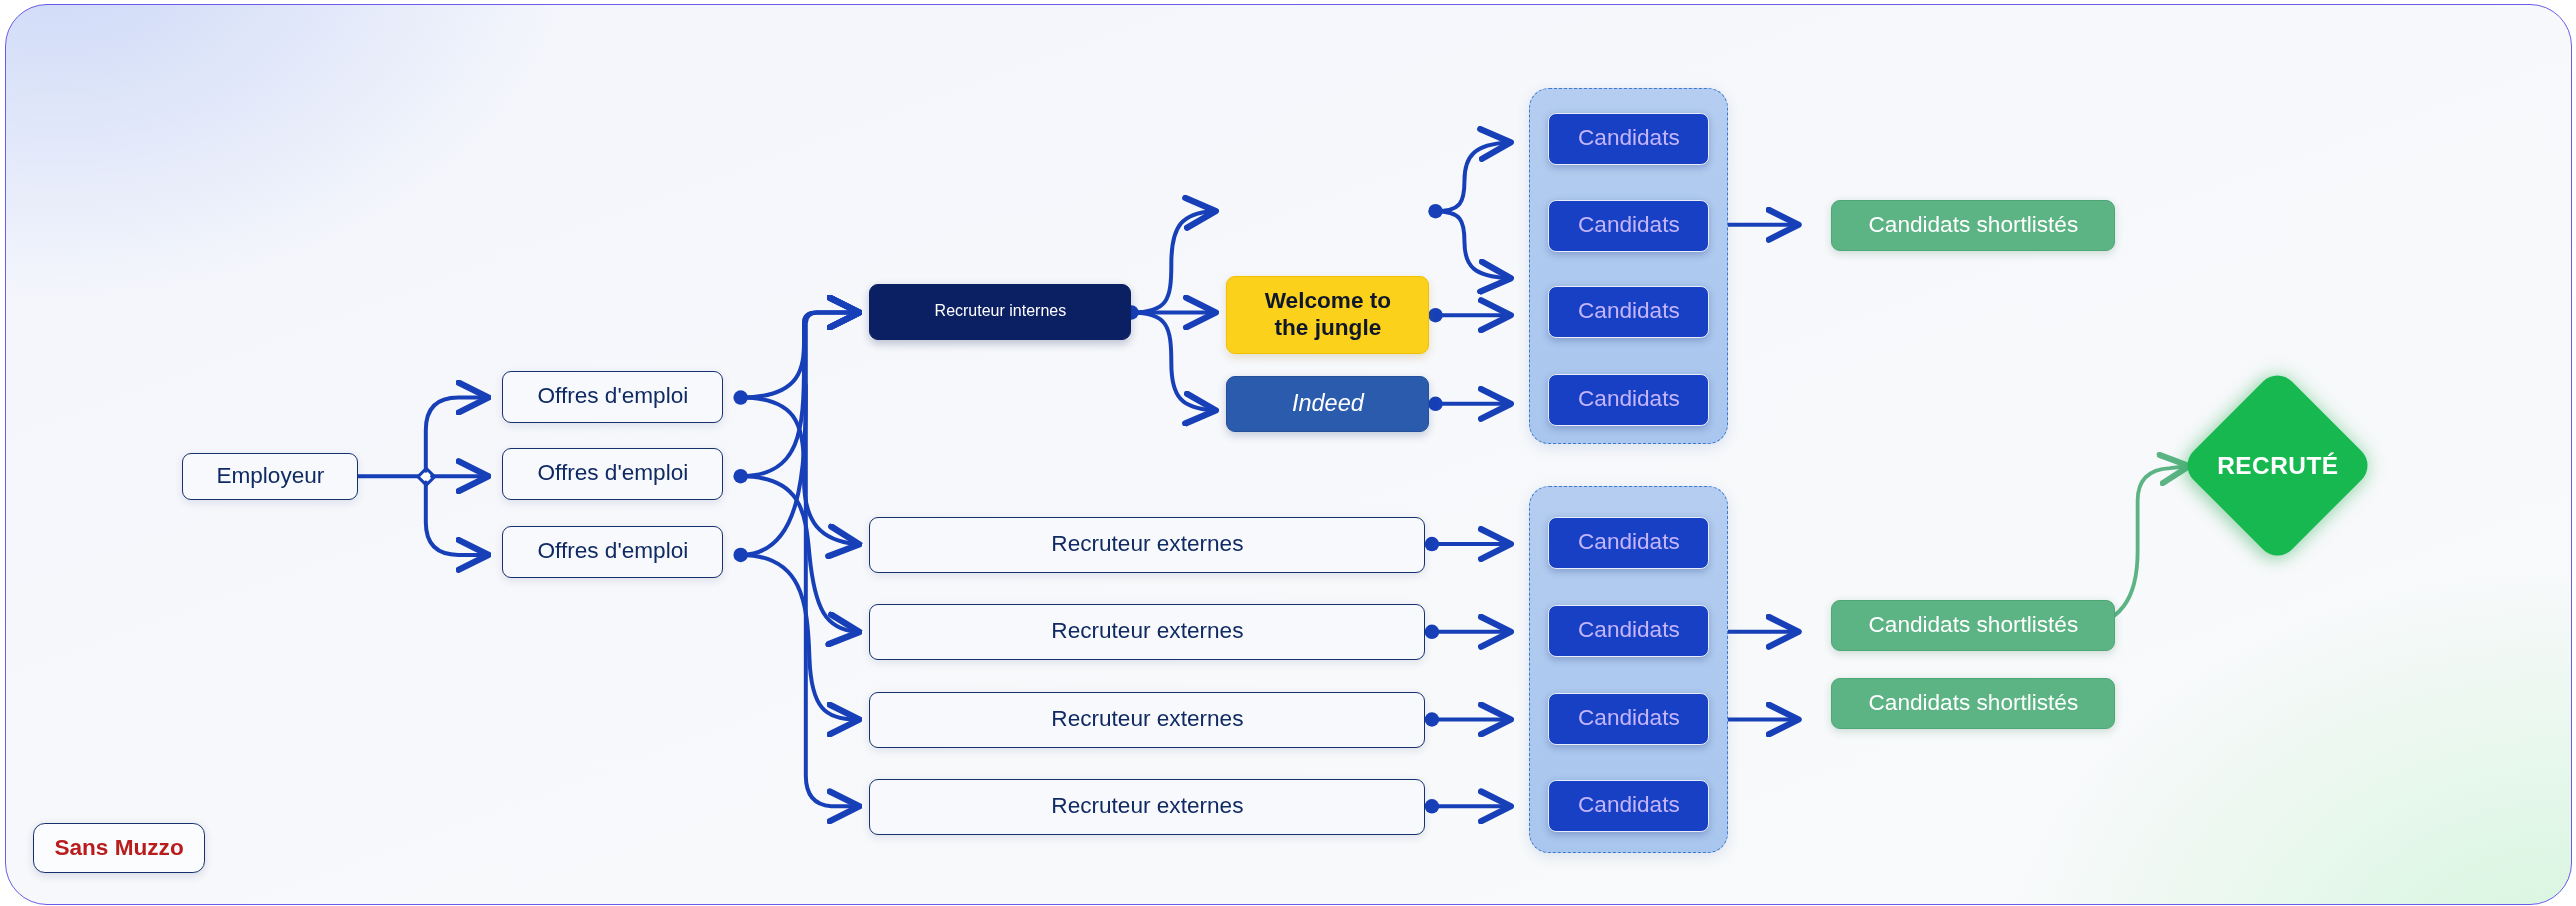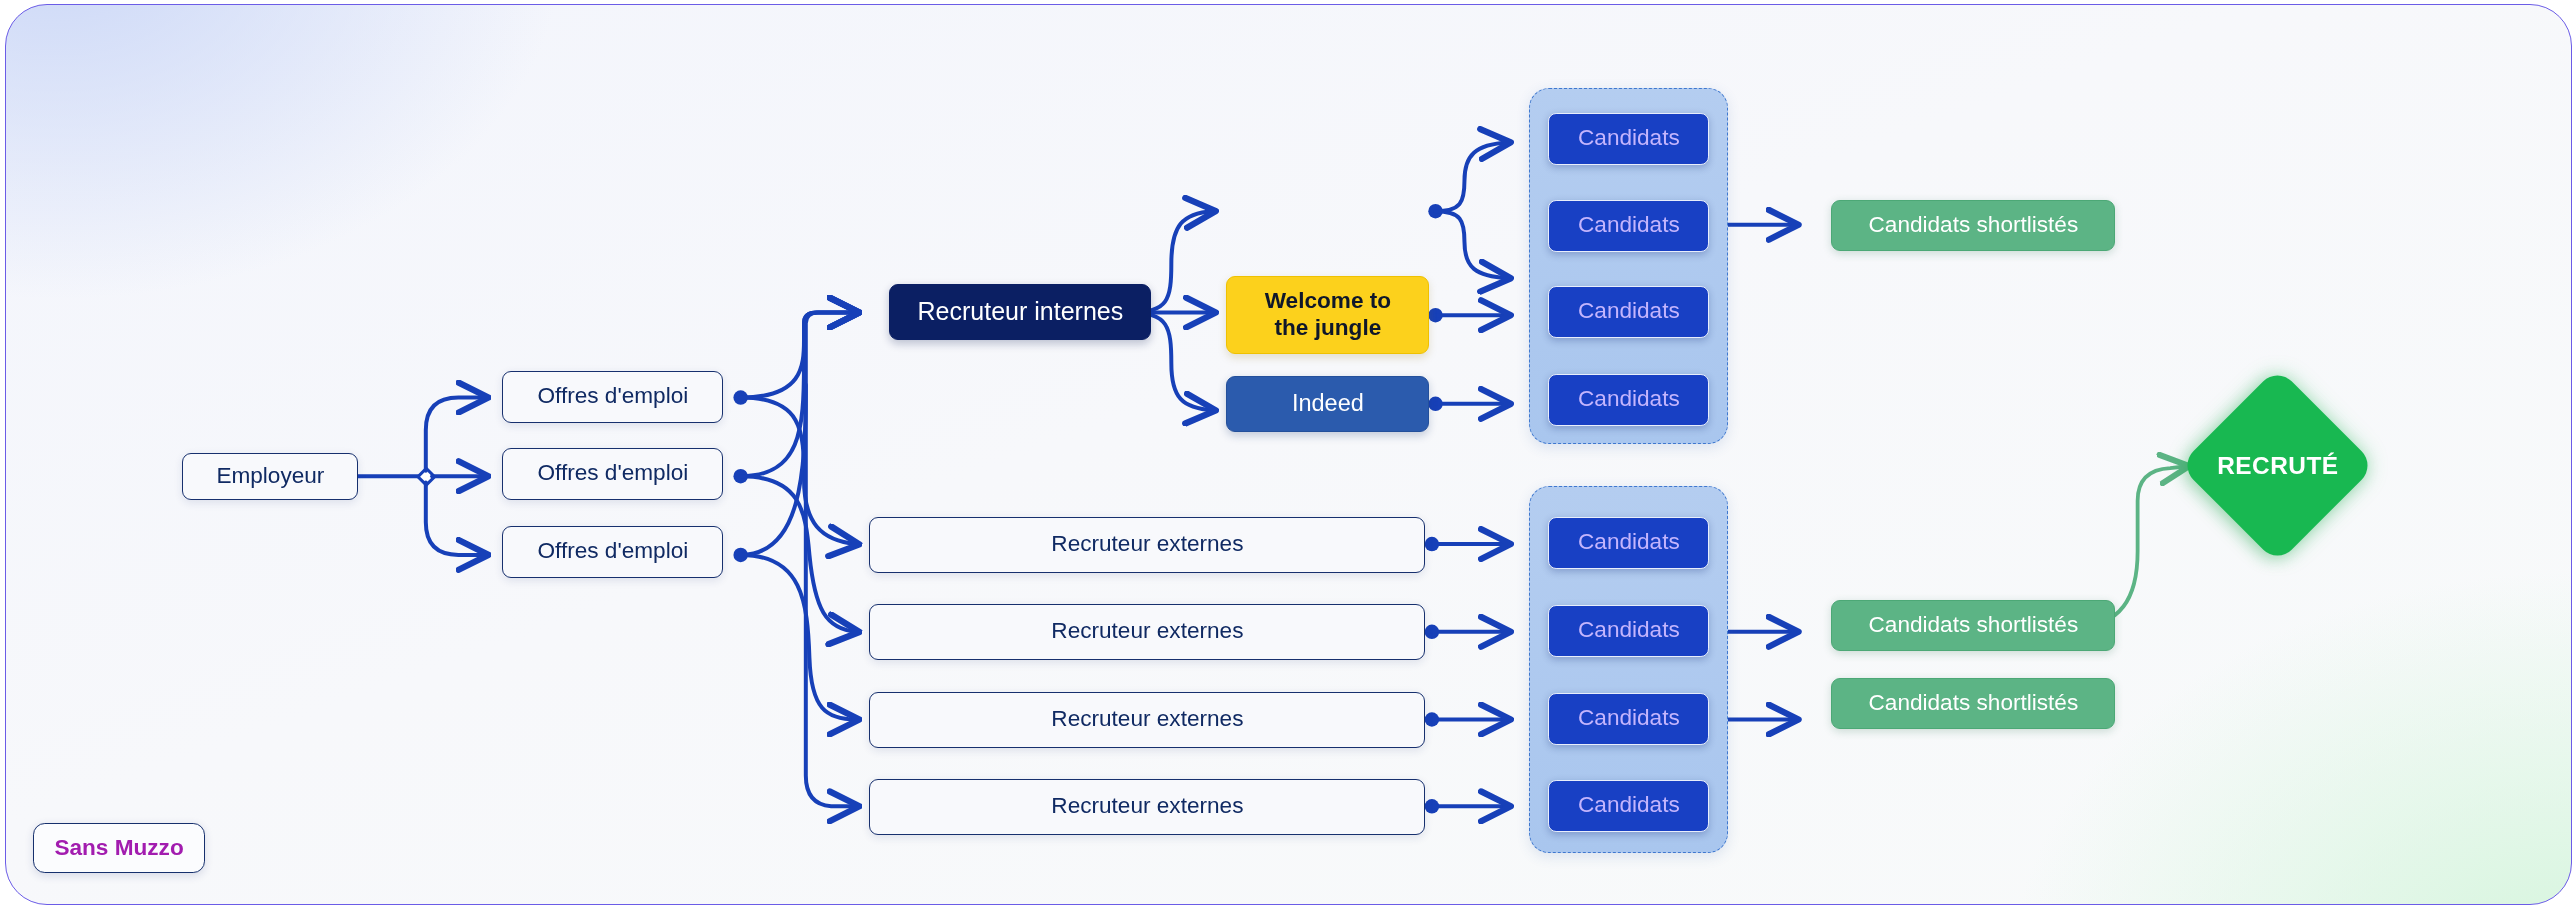"Recruteur internes" .n-navy { font-size: 25px -> 16px; margin-left: 20px -> none }
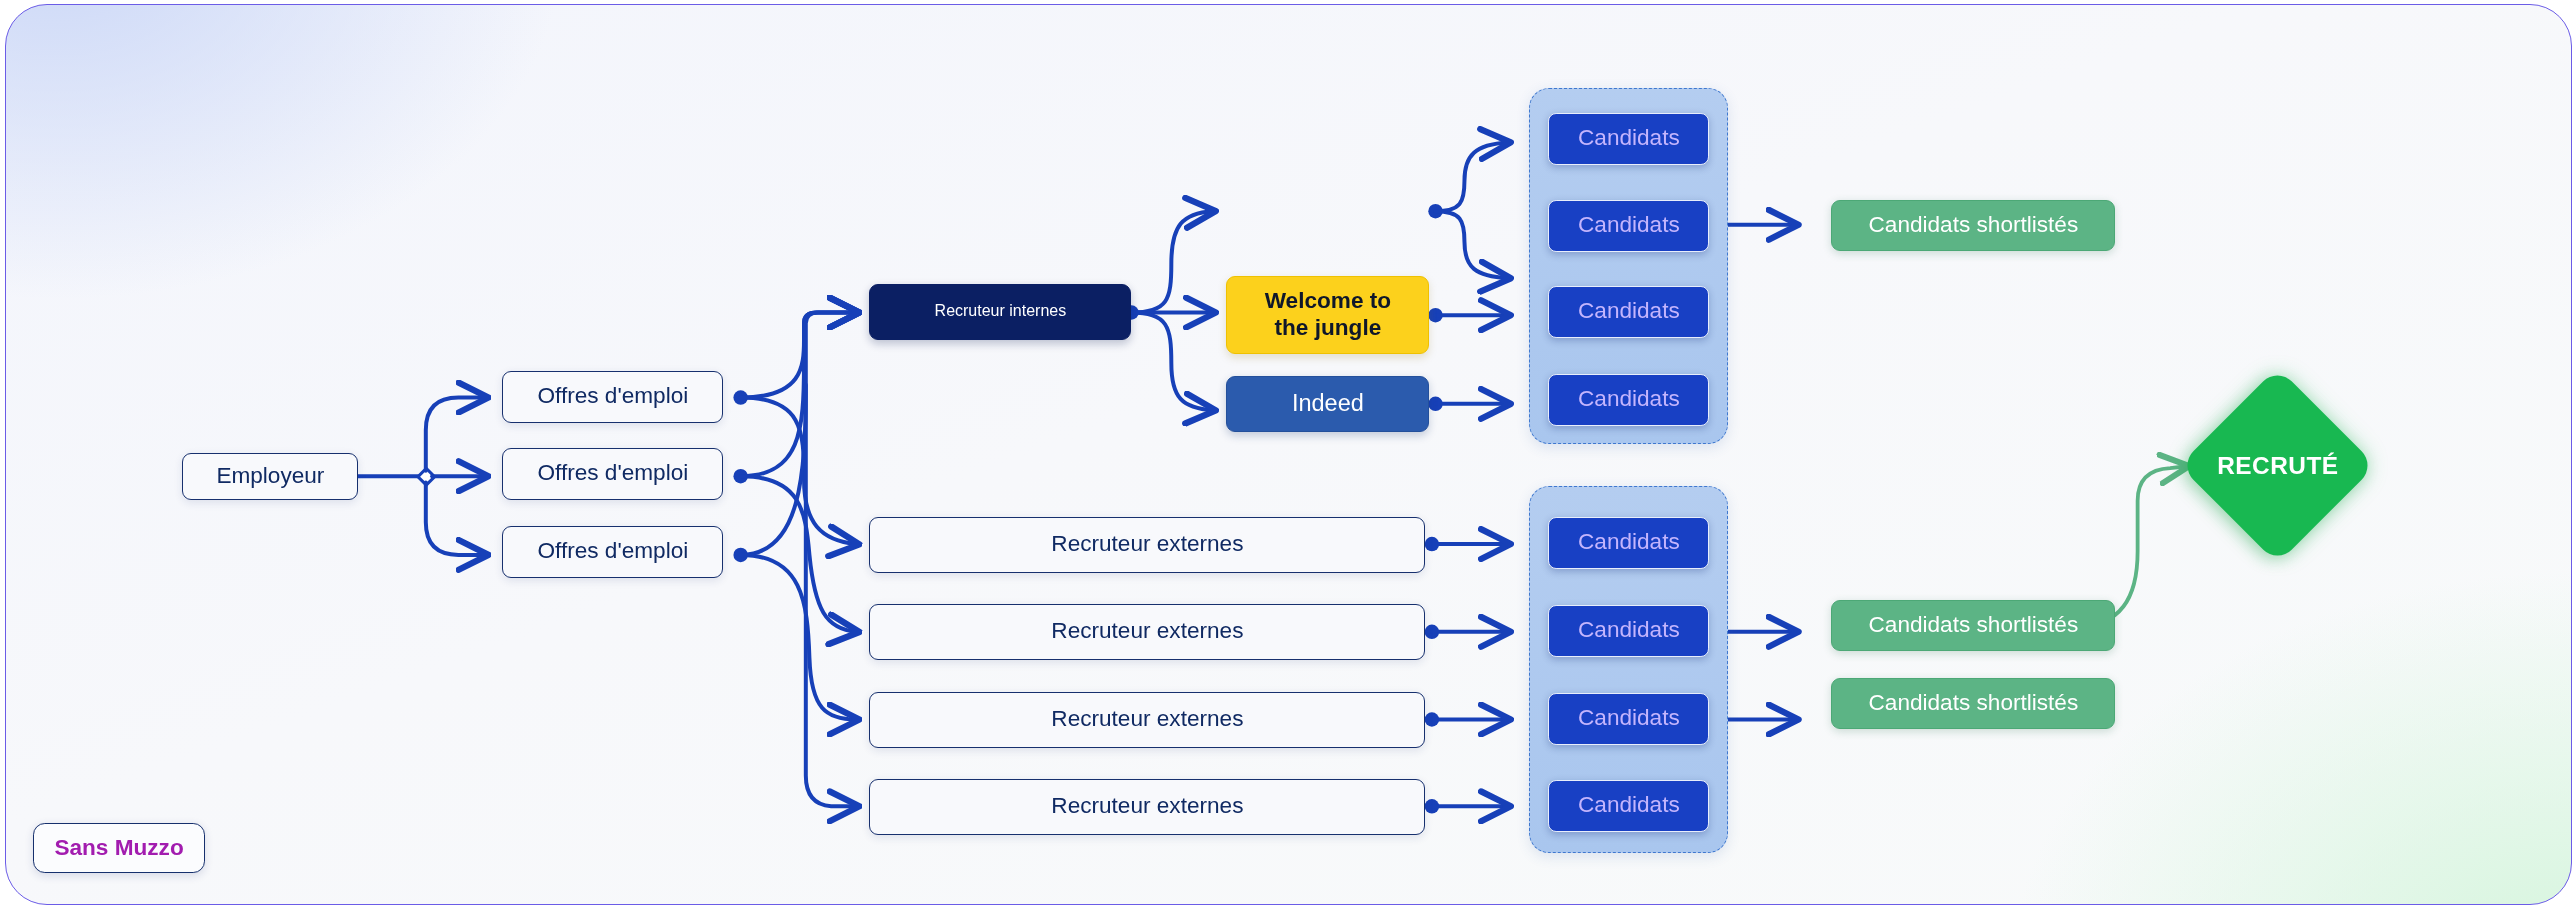"Indeed" .n-indeed { font-style: none -> italic }
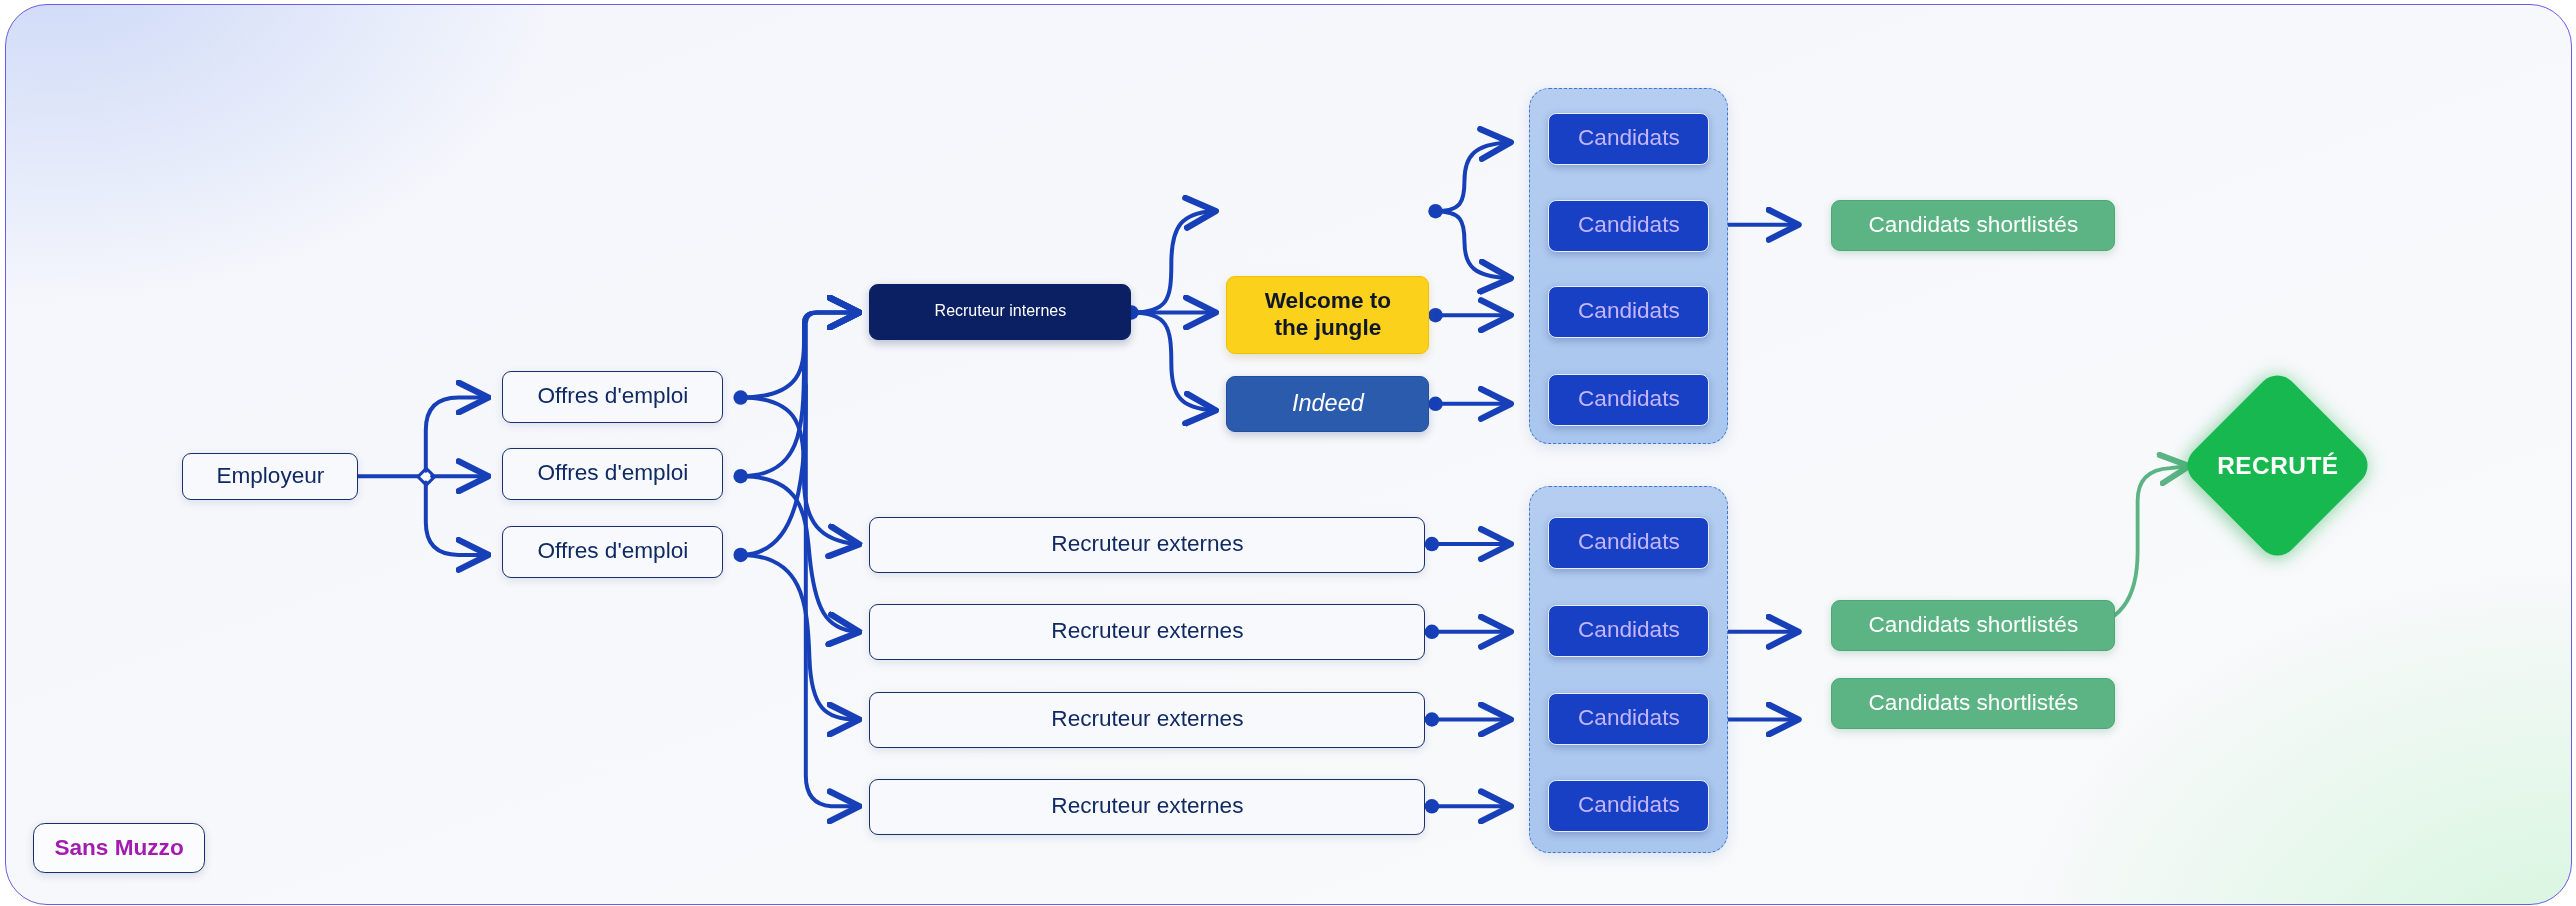"Sans Muzzo" #brand-badge { color: #a21caf -> #b91c1c }
